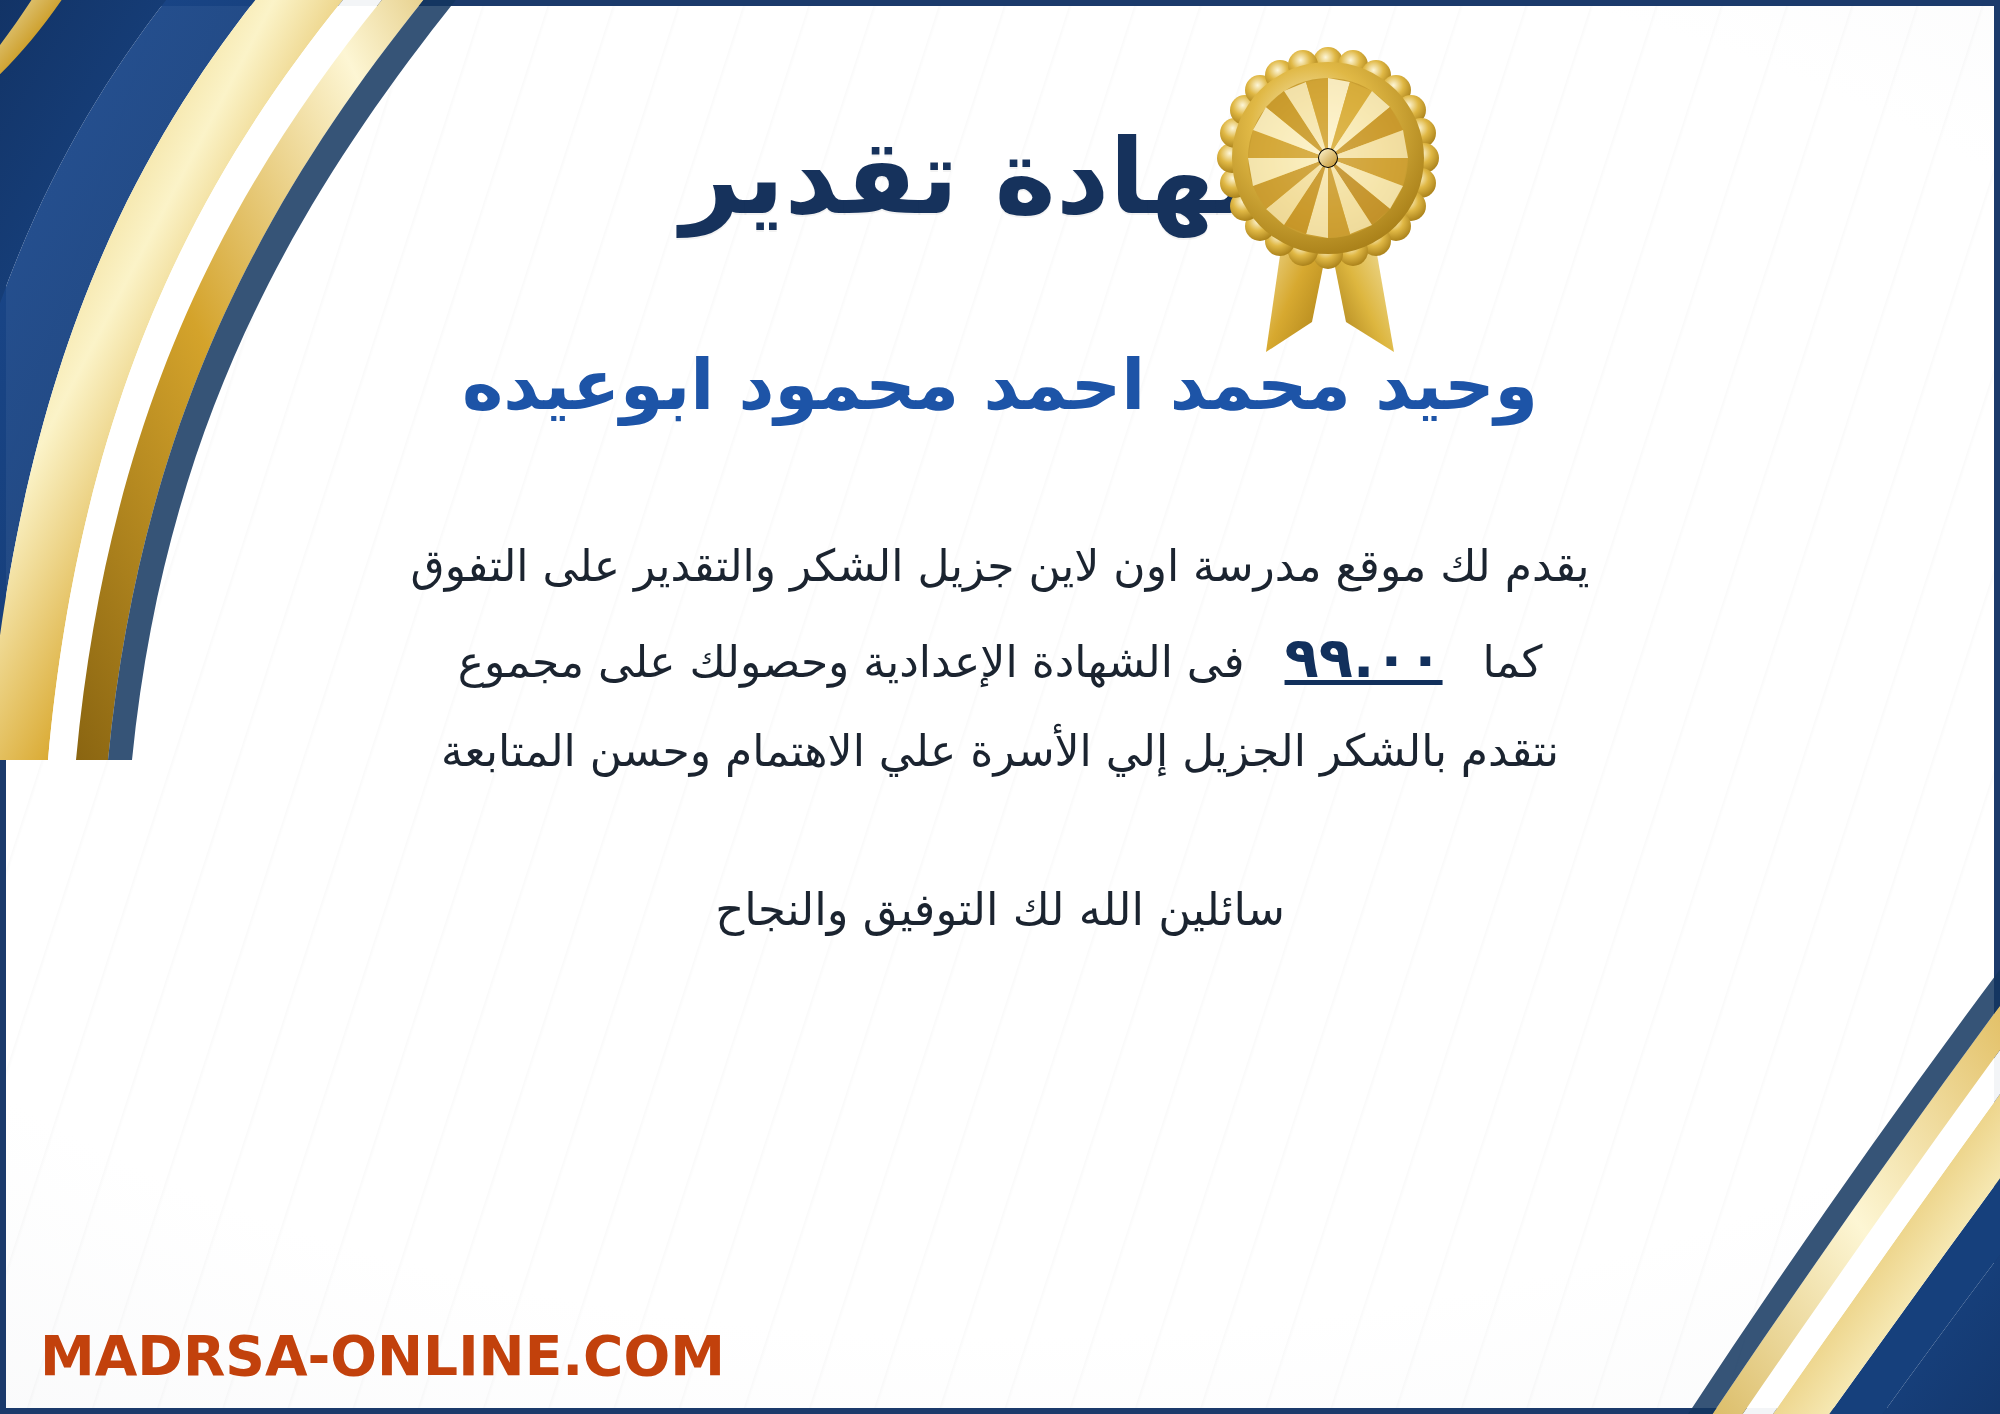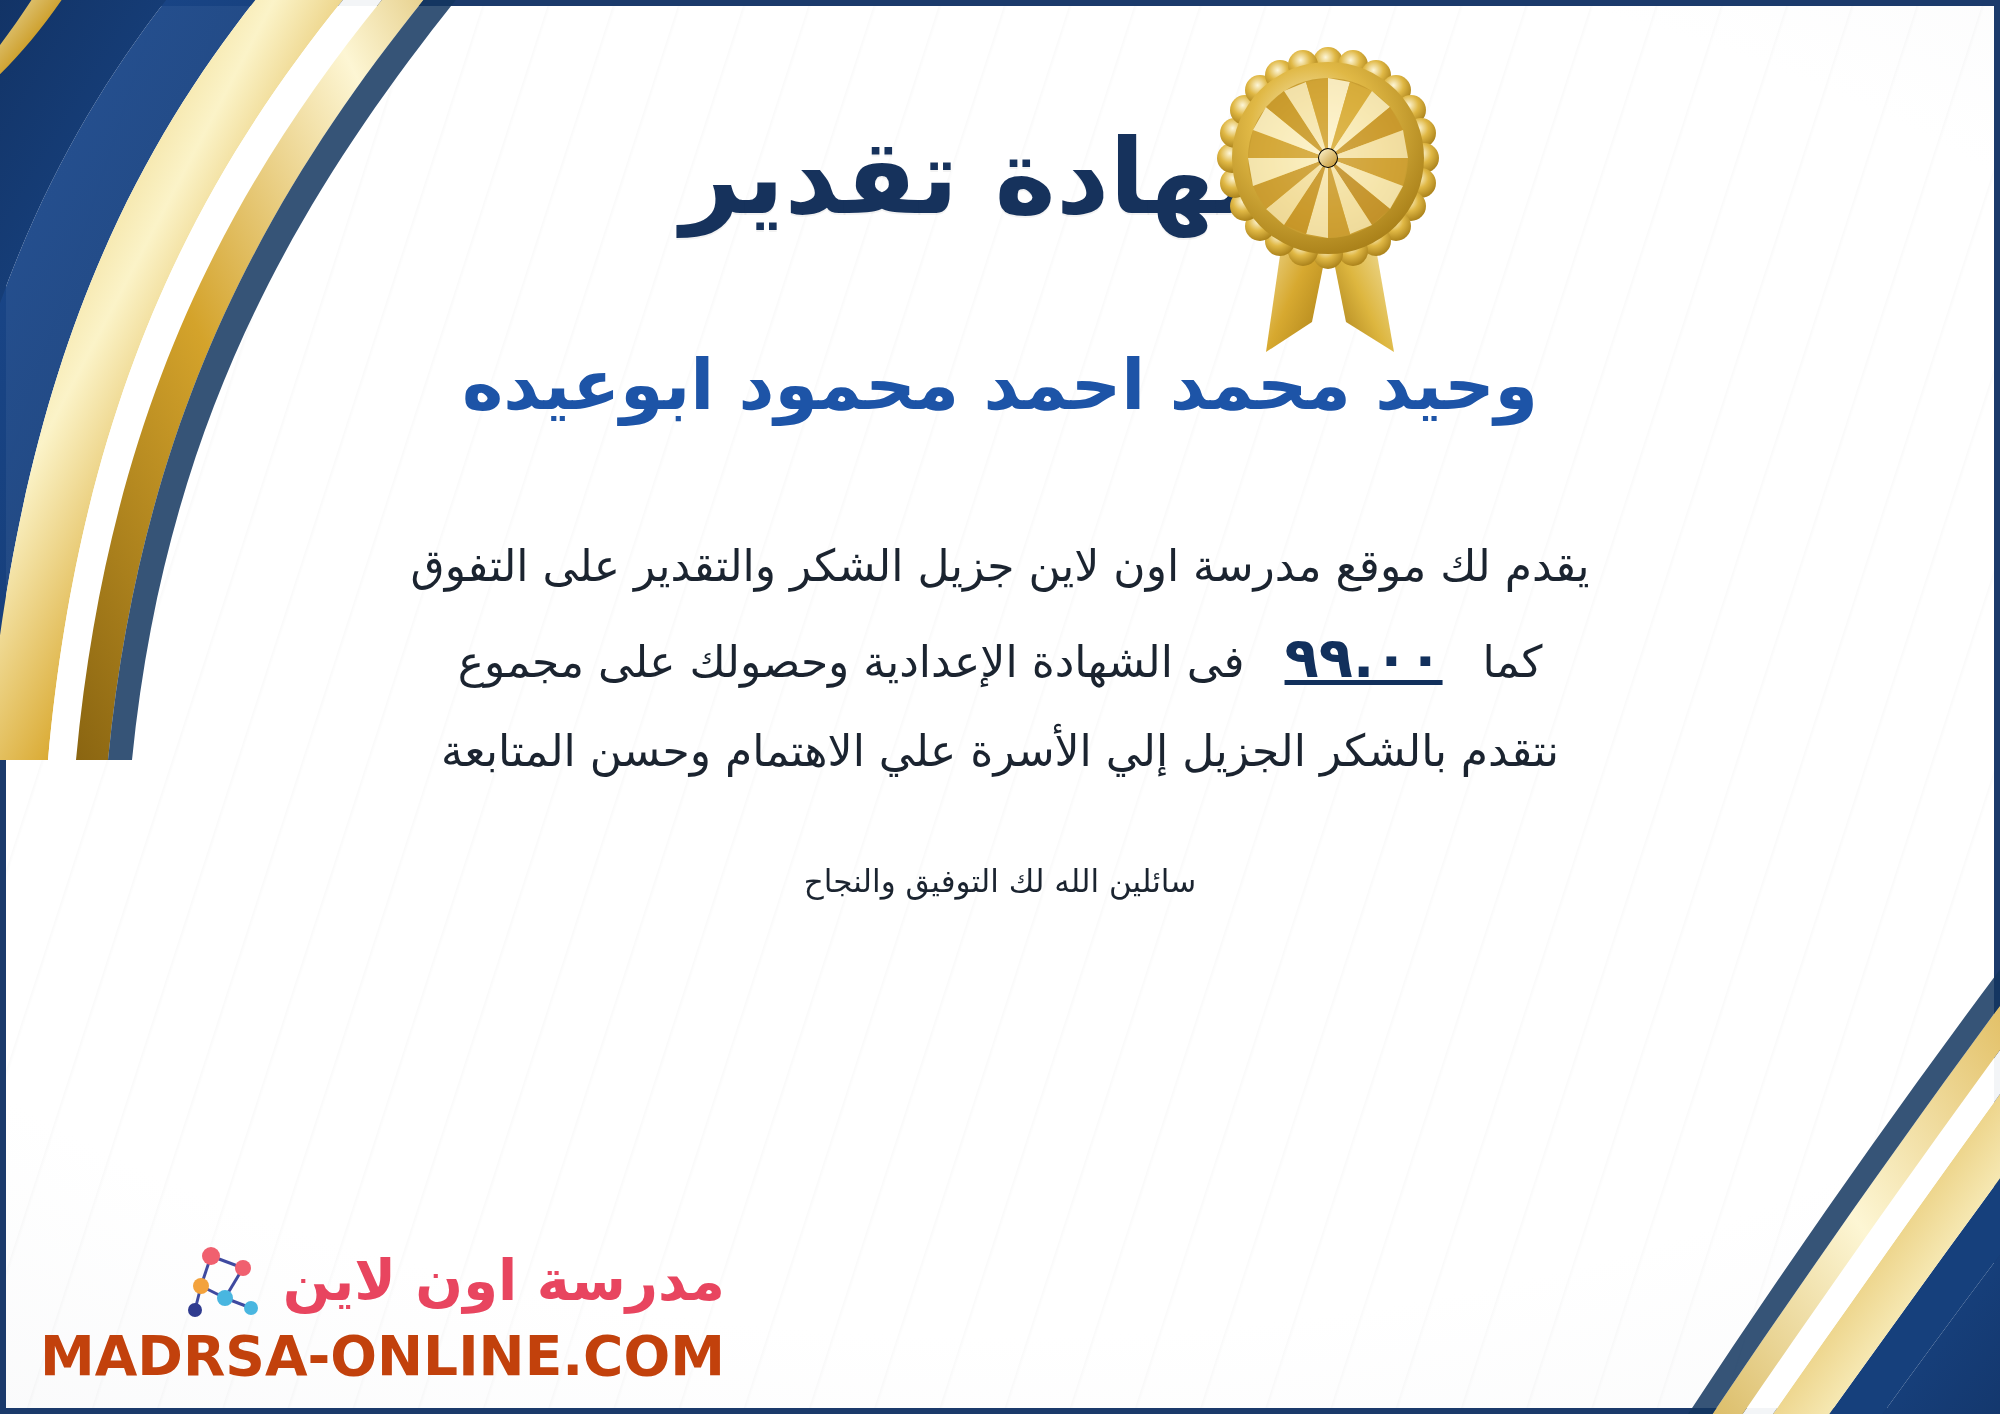"سائلين الله لك التوفيق والنجاح" .closing { font-size: 31px -> 45px; margin-top: 72px -> 92px }
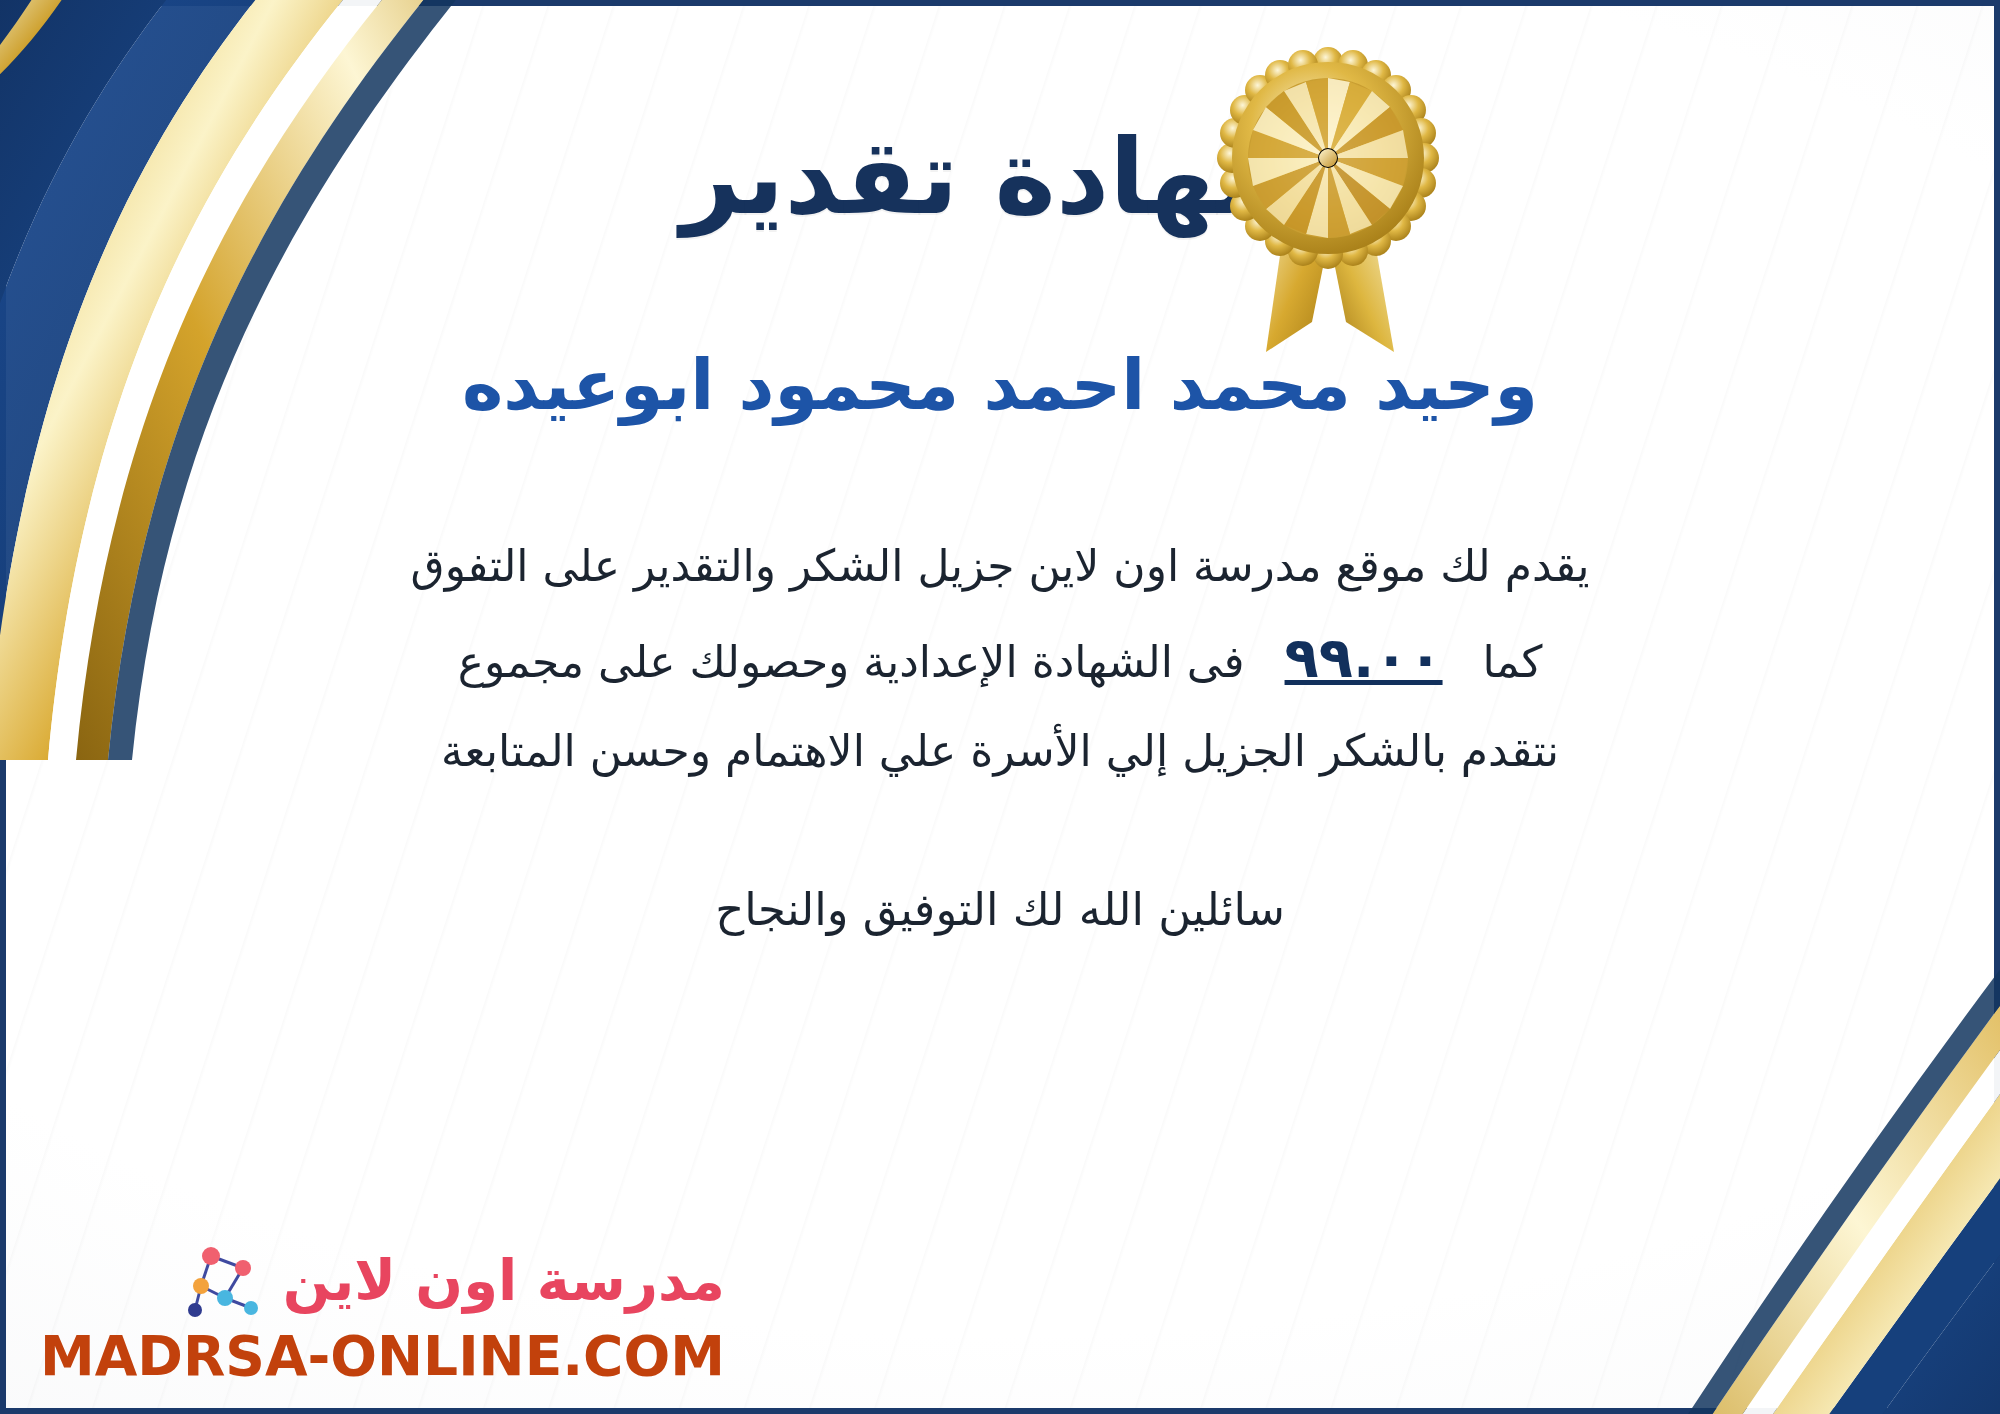"مدرسة اون لاين" div.logo-row { html: <div> <span>مدرسة اون لاين</span> <svg> <line></line> <line></line> <line></line> <line></line> <line></line> <line></line> <circle></circle> <circle></circle> <circle></circle> <circle></circle> <circle></circle> <circle></circle> </svg> </div> -> none }
